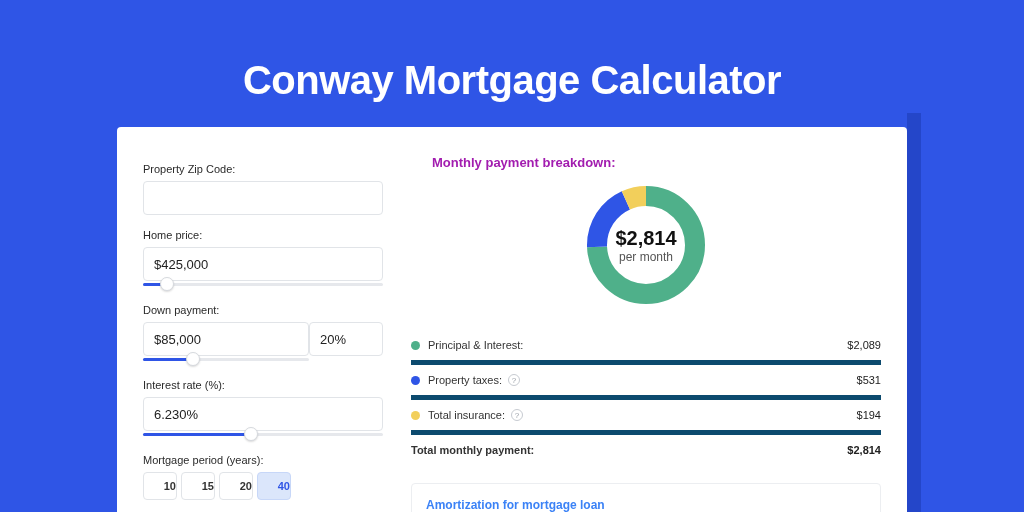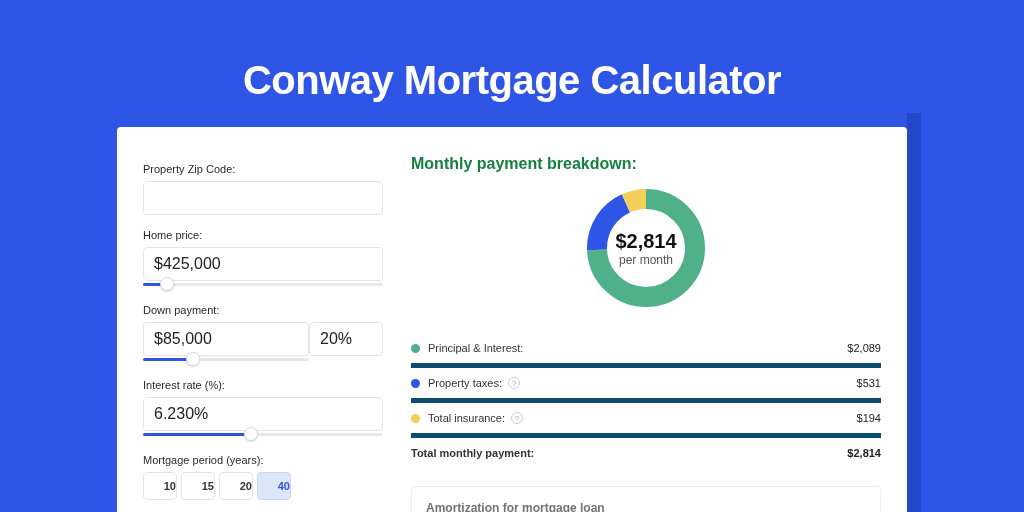"Monthly payment breakdown:" .breakdown-title { color: #15803d -> #a21caf; font-size: 16px -> 13px; margin-left: none -> 21px }
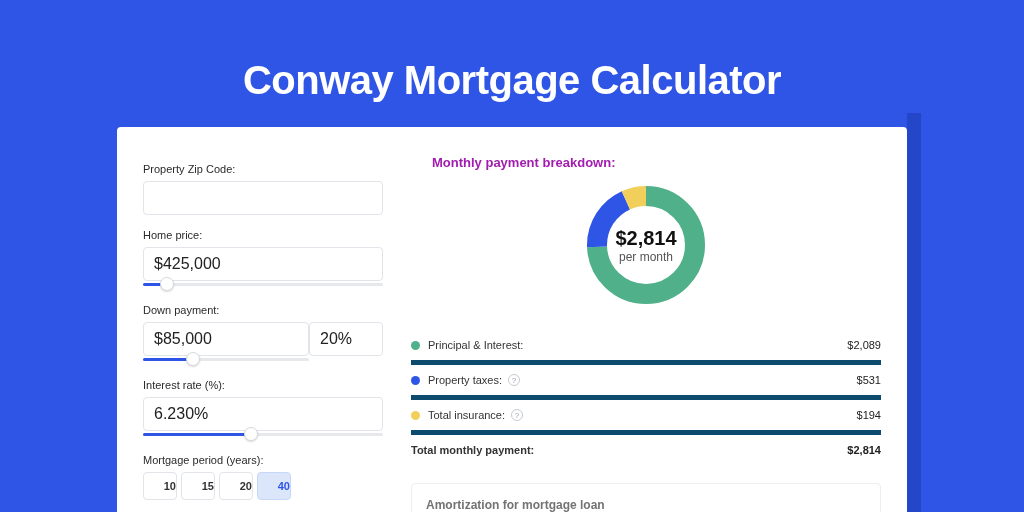"$425,000" .input { font-size: 16px -> 13px }
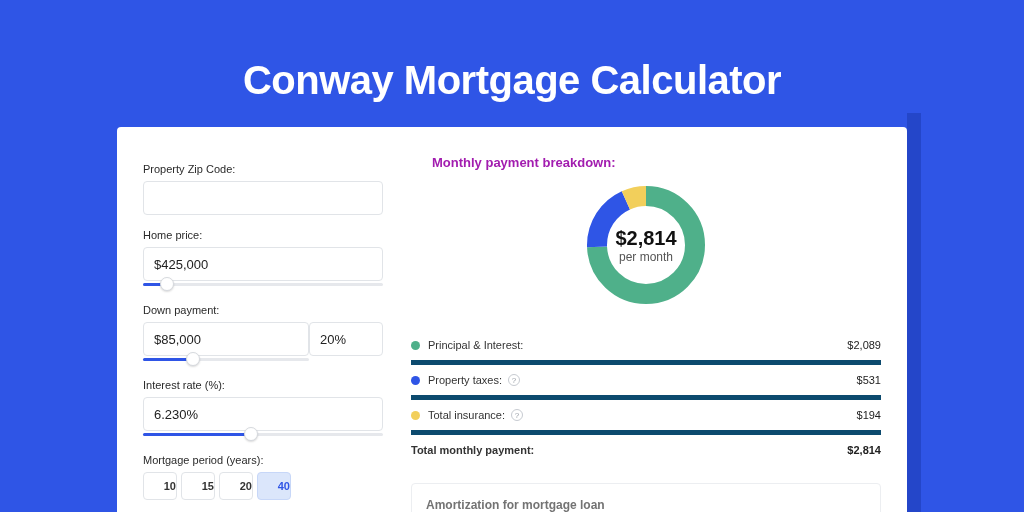"Amortization for mortgage loan" .amort-title { color: #737373 -> #3b82f6 }
